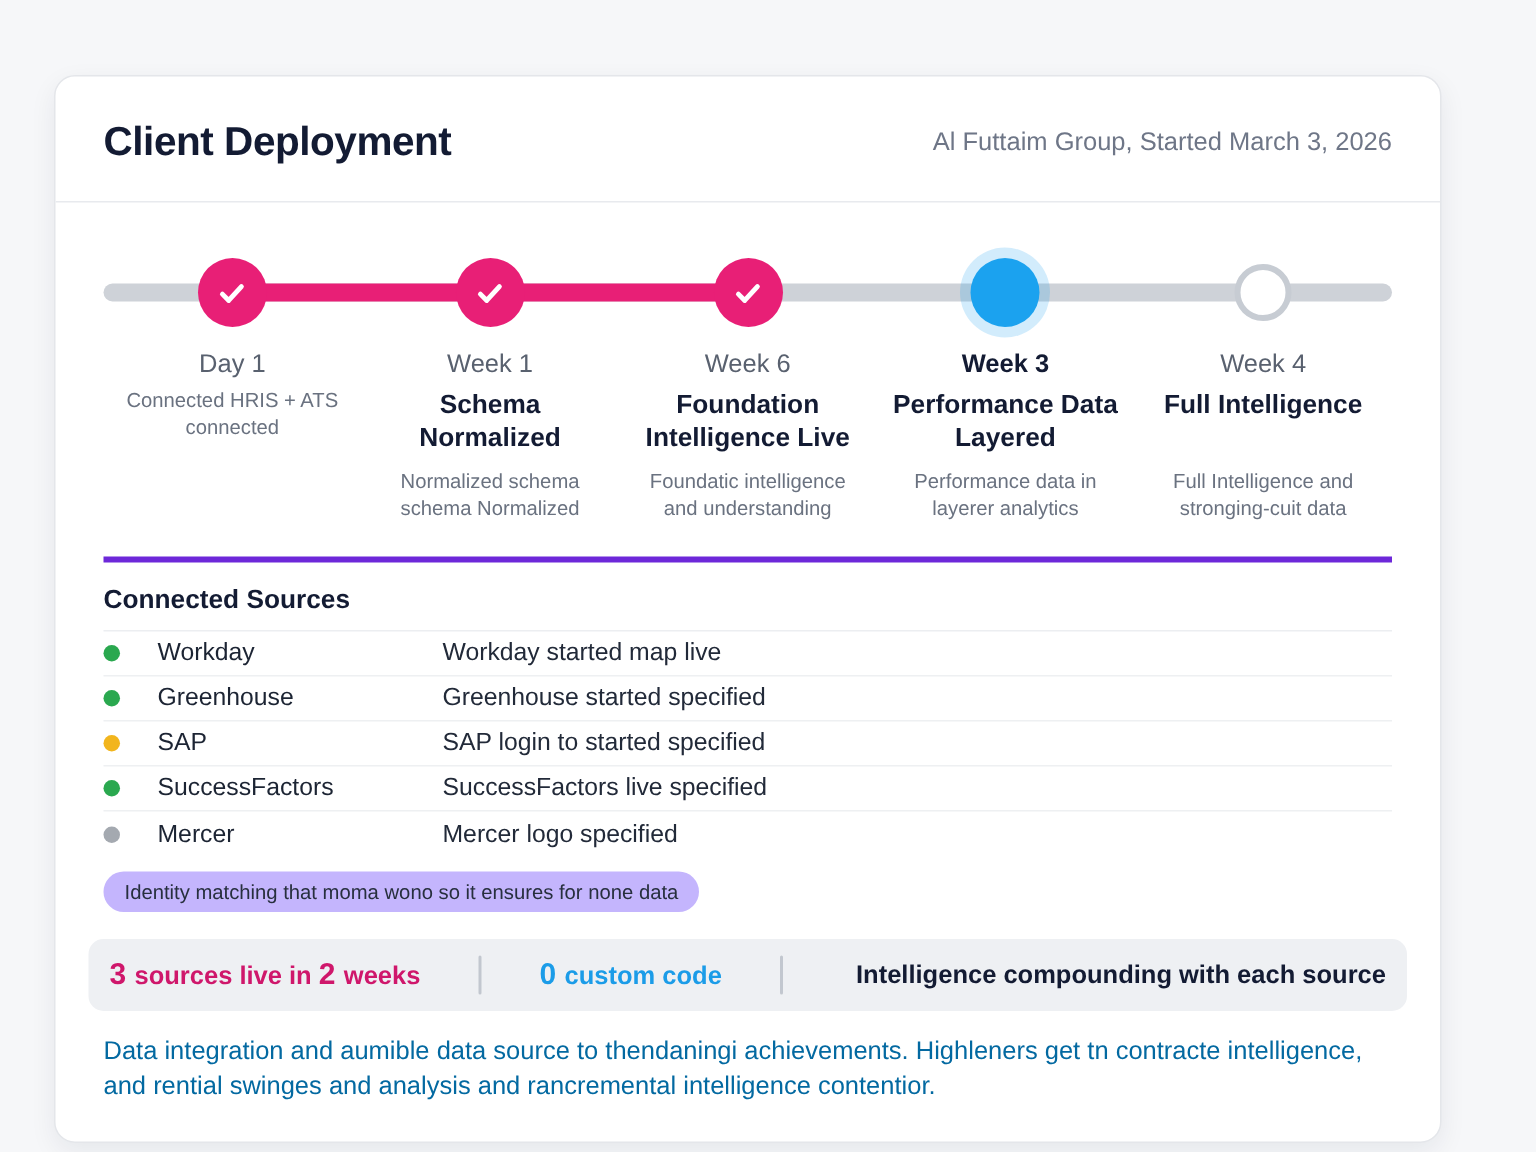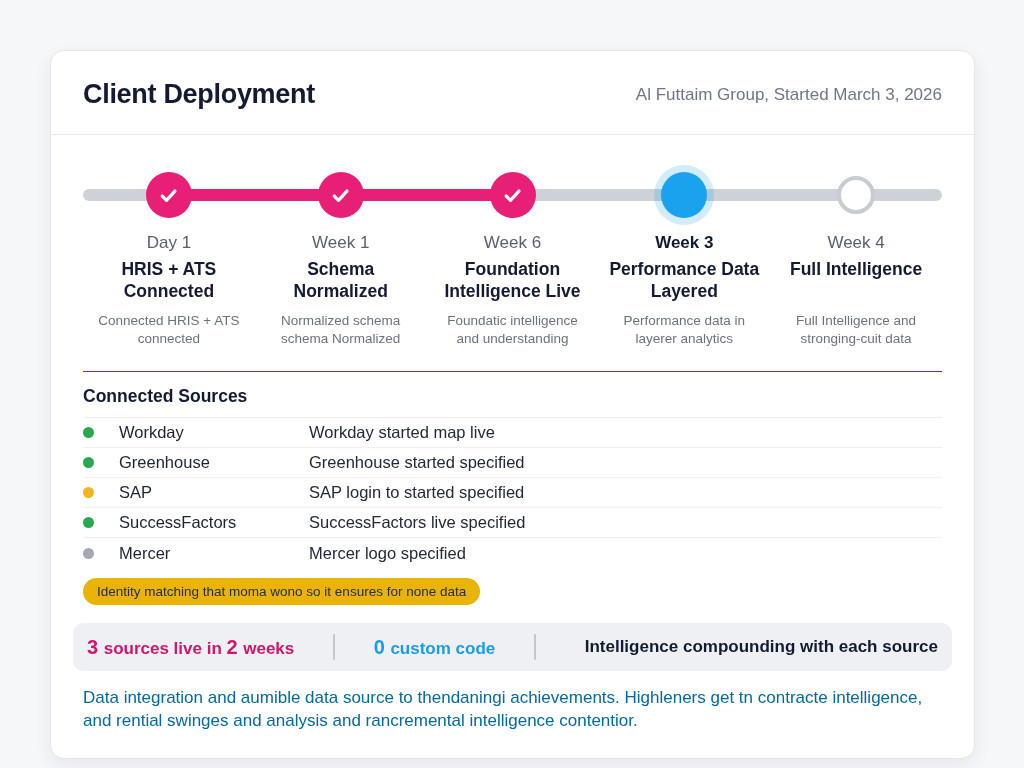"Client Deployment" .card { left: 50px -> 36px }
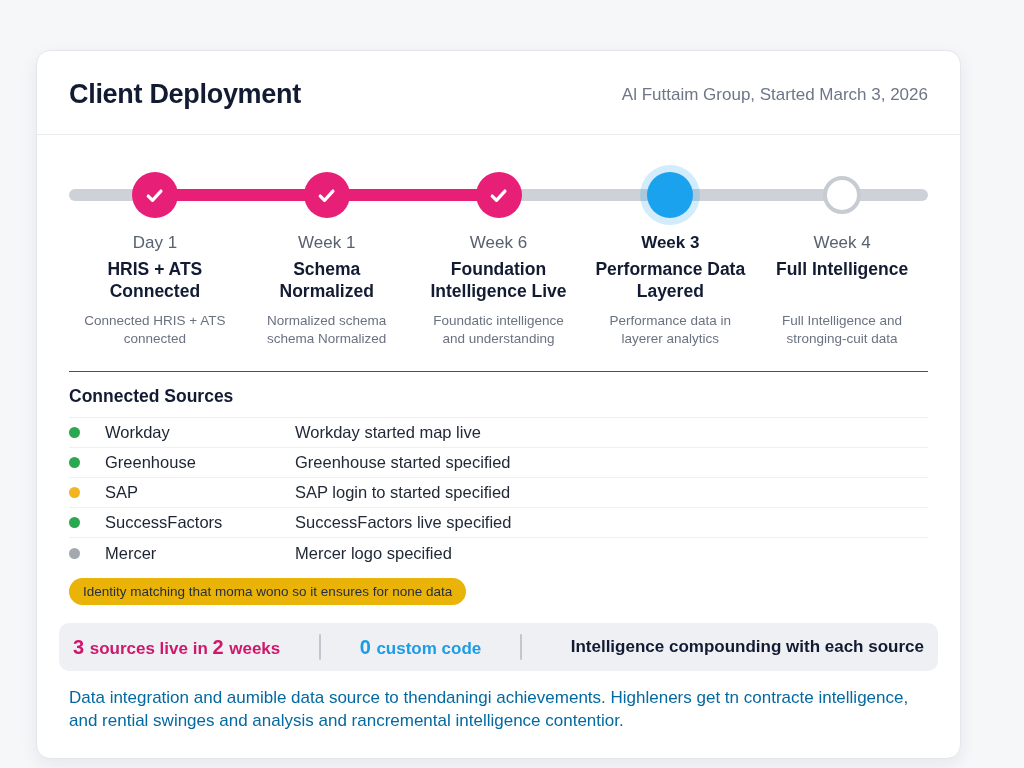"HRIS + ATS Connected" div.tl-title { html: <div>HRIS + ATS Connected</div> -> none }
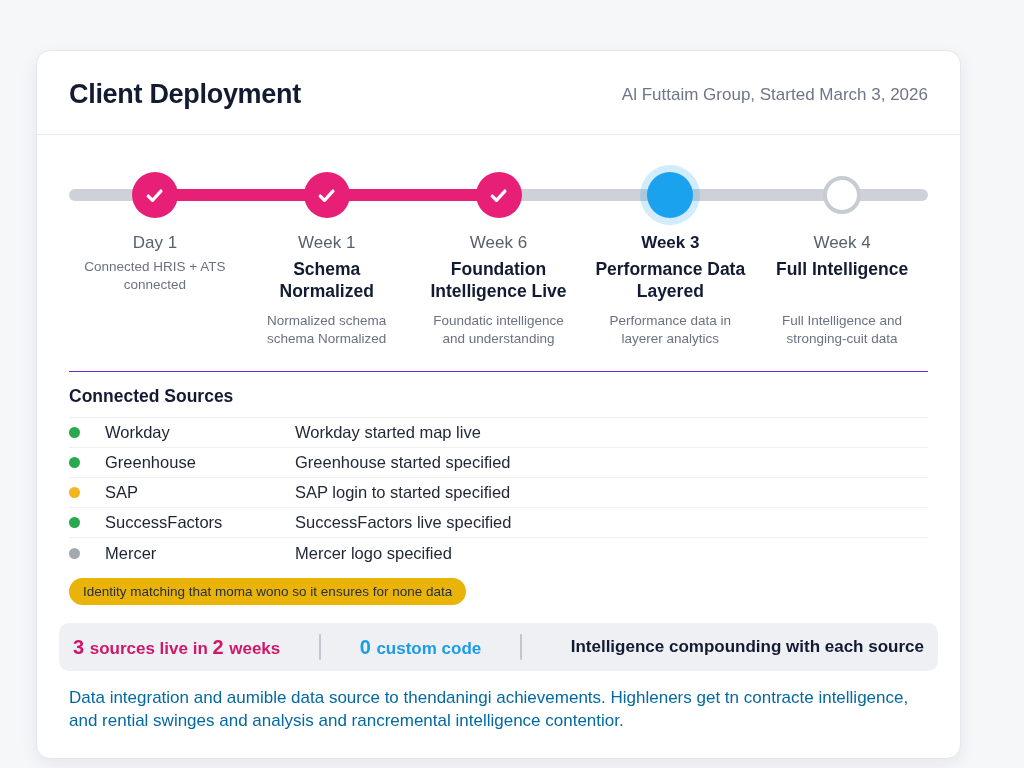"Connected Sources" .sources { border-top: 1px solid #6d28d9 -> 4px solid #6d28d9 }
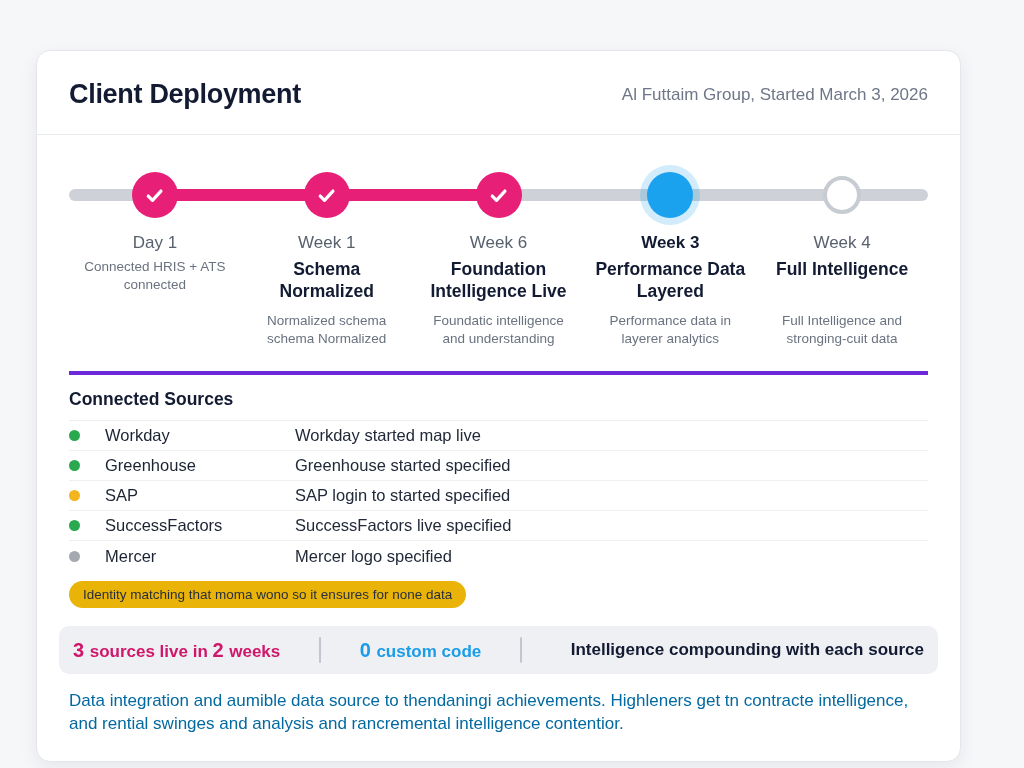"Identity matching that moma wono" .pill { background: #eab308 -> #c4b5fd }
